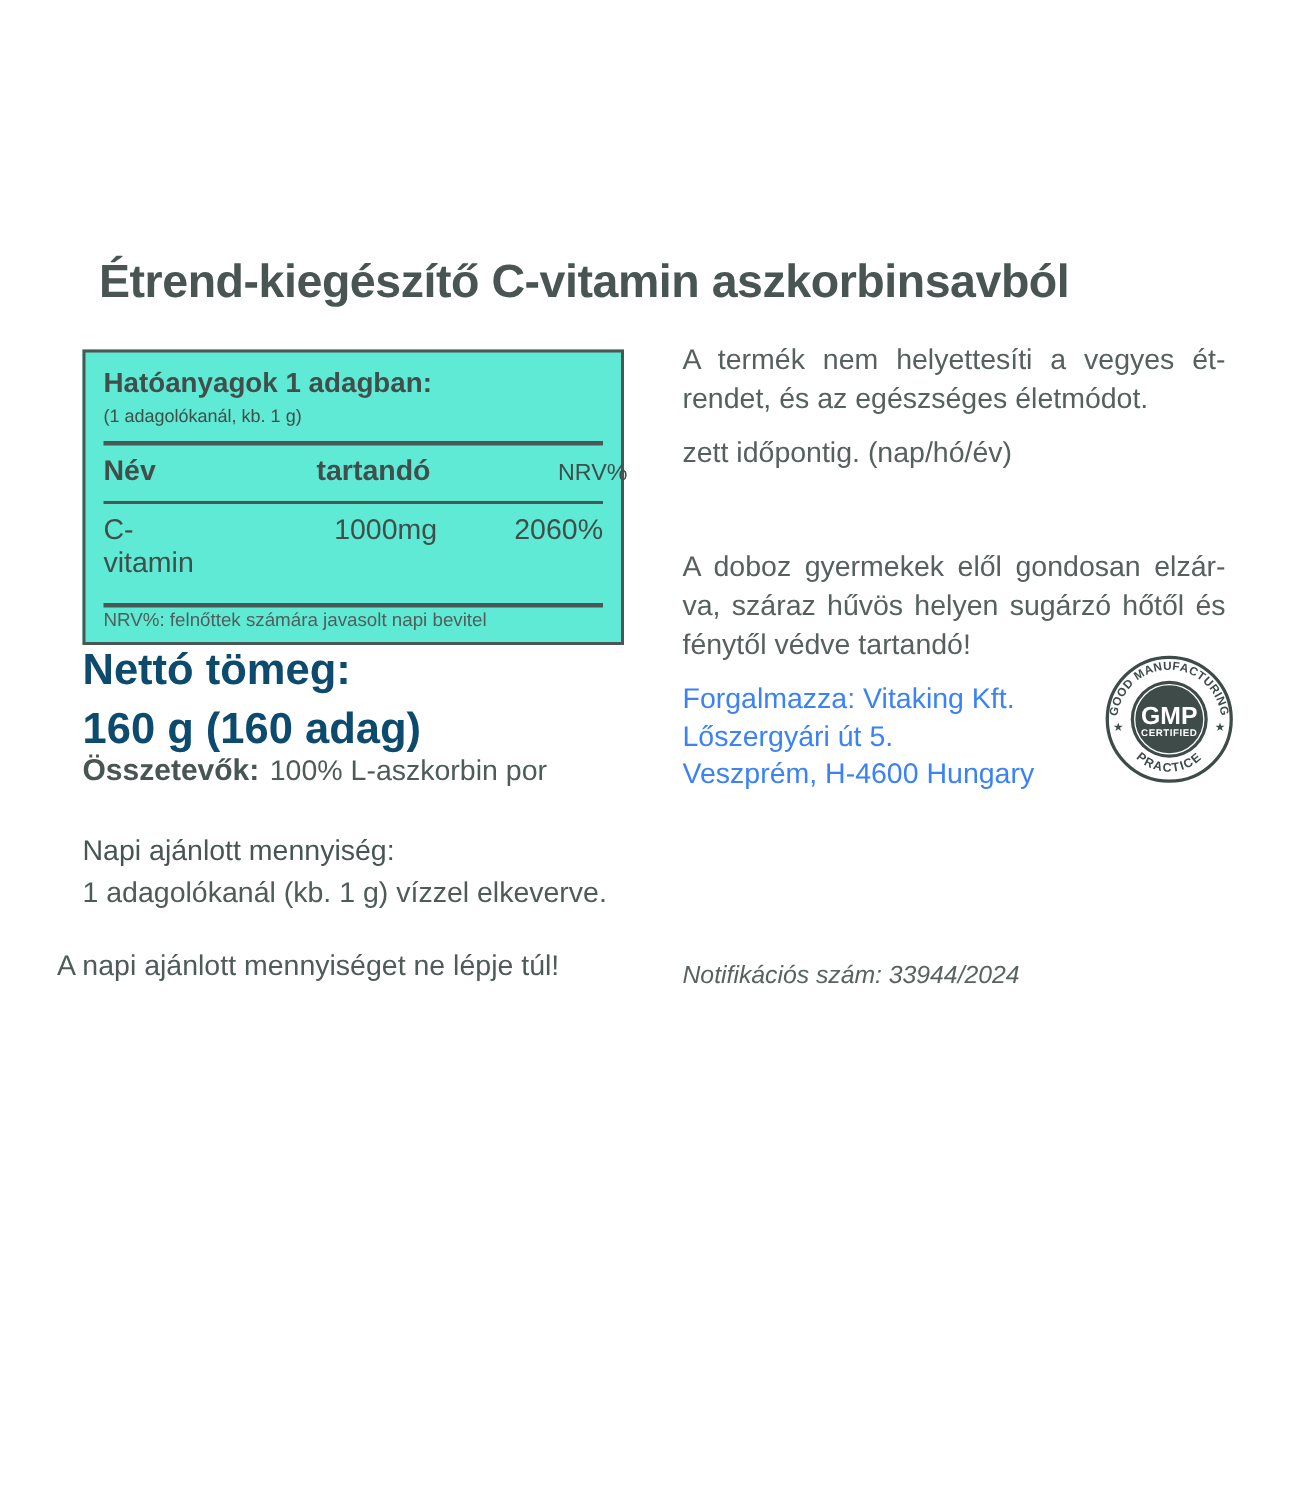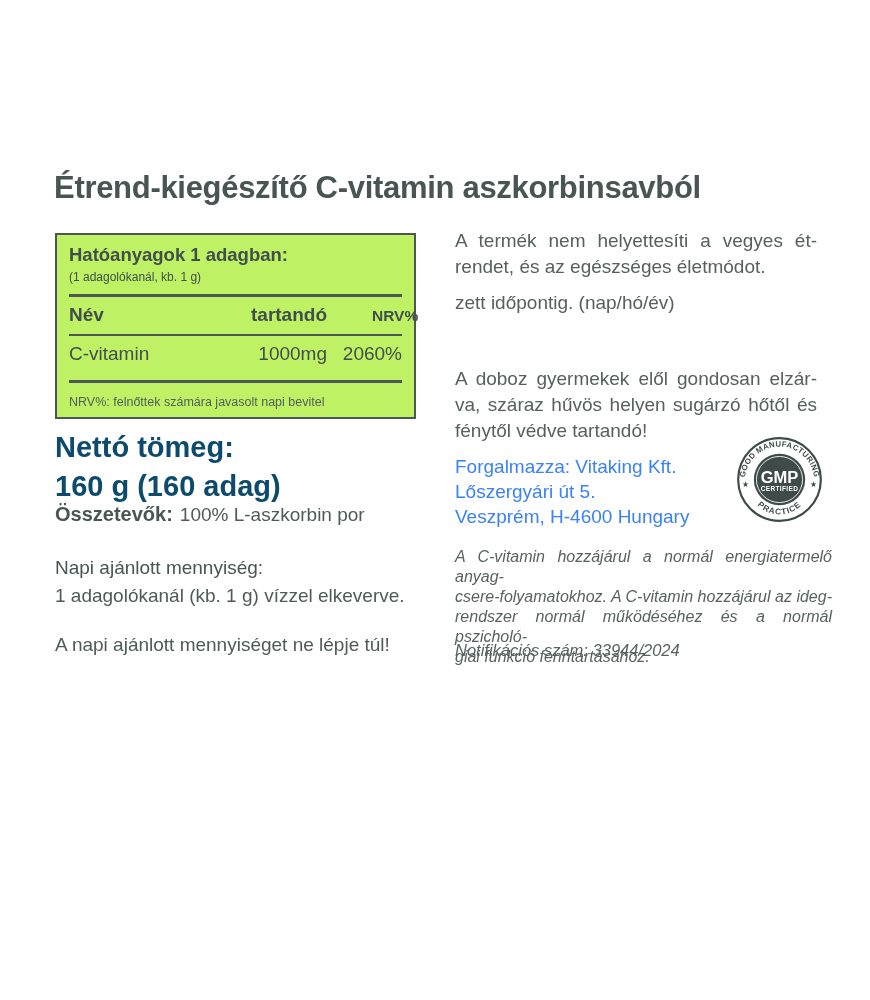"Étrend-kiegészítő C-vitamin" .product-title { left: 54px -> 66px }
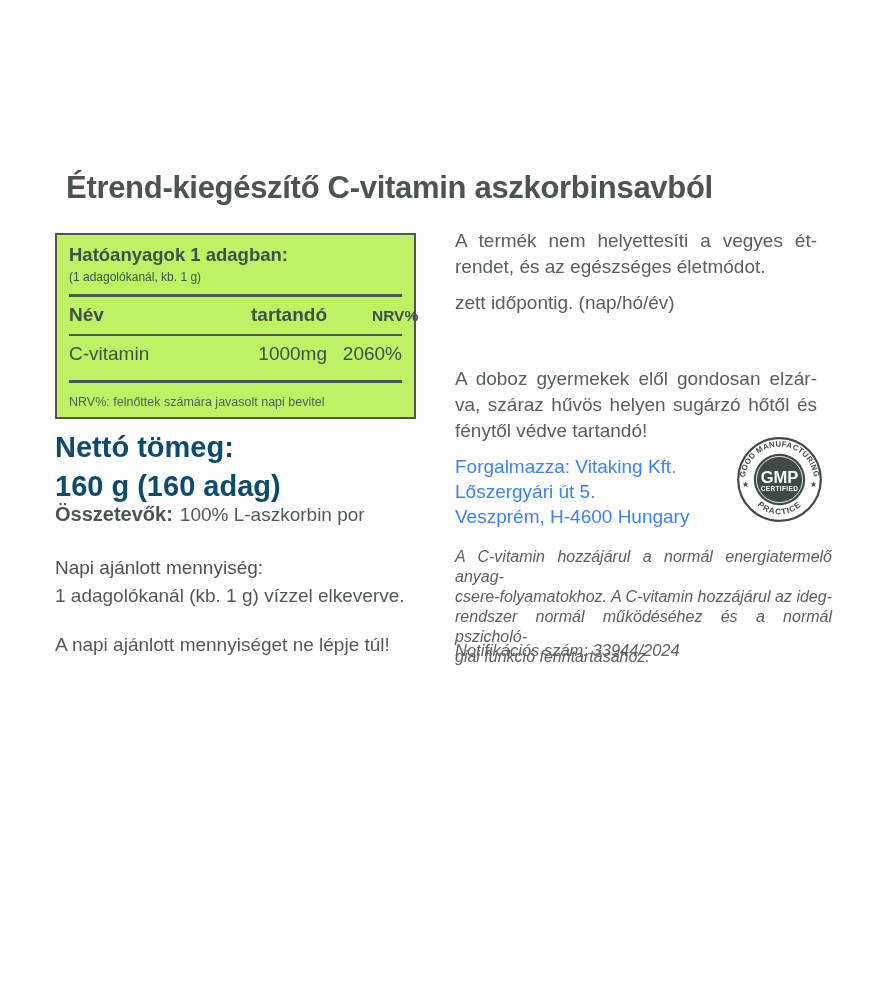"Hatóanyagok 1 adagban:" .facts-box { background: #bef264 -> #5eead4 }
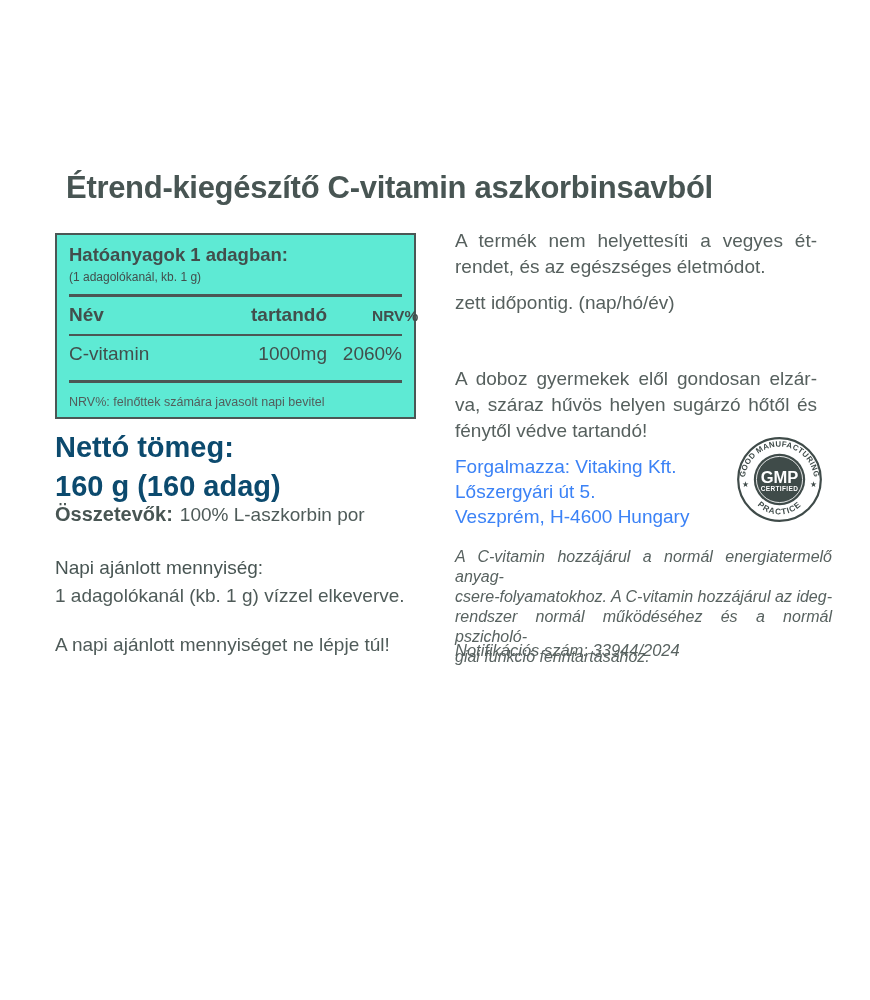"Név" .facts-row { gap: none -> 40px }
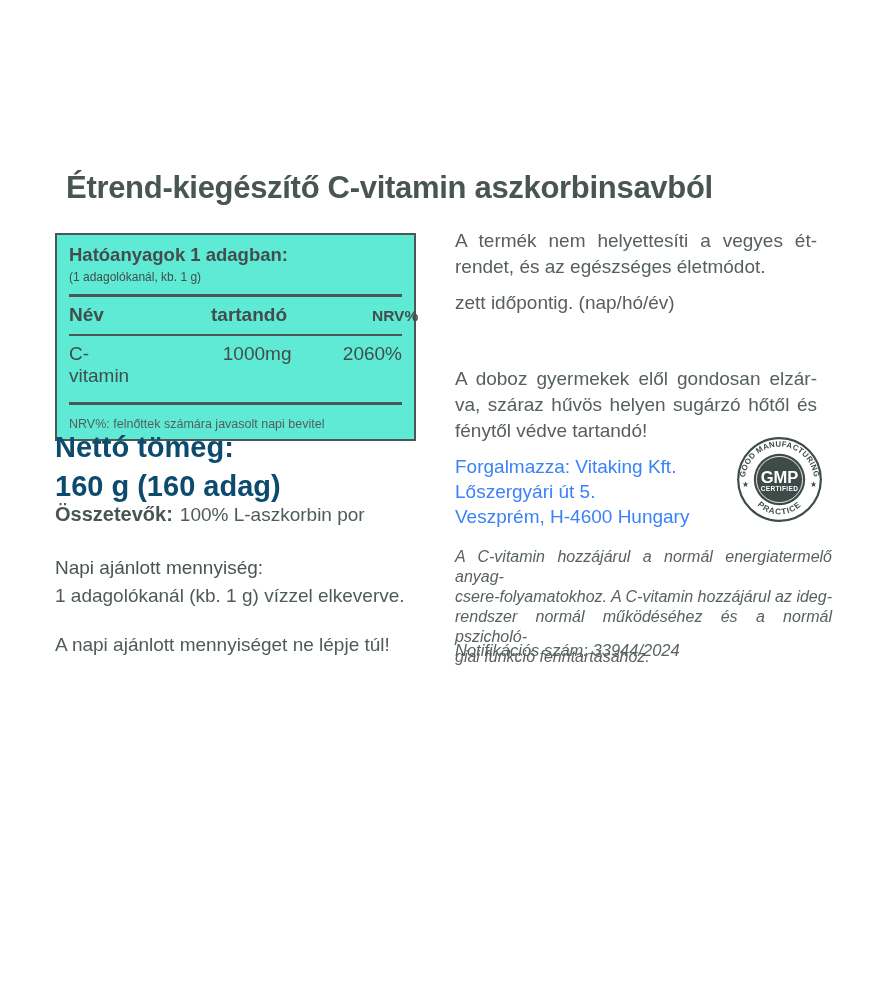"NRV%" .facts-row.head .c3 { font-weight: bold -> normal }
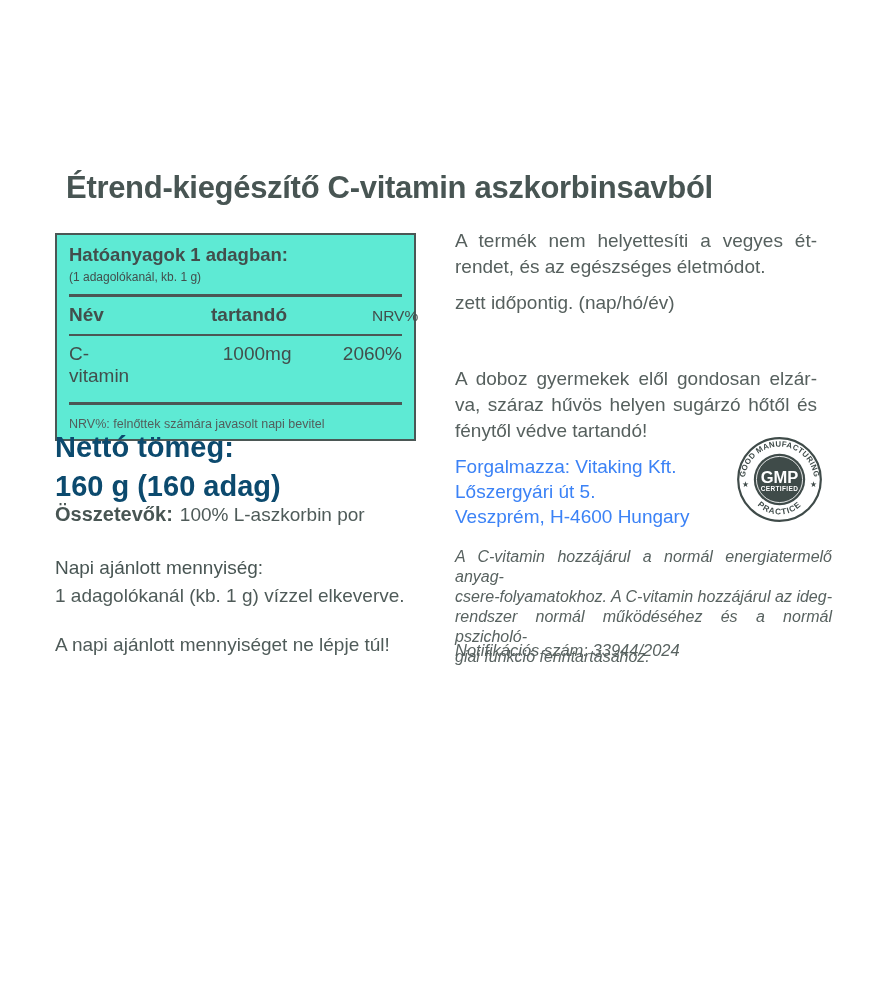"NRV%: felnőttek számára javasolt napi" .facts-footnote { margin-top: 11px -> 0 }
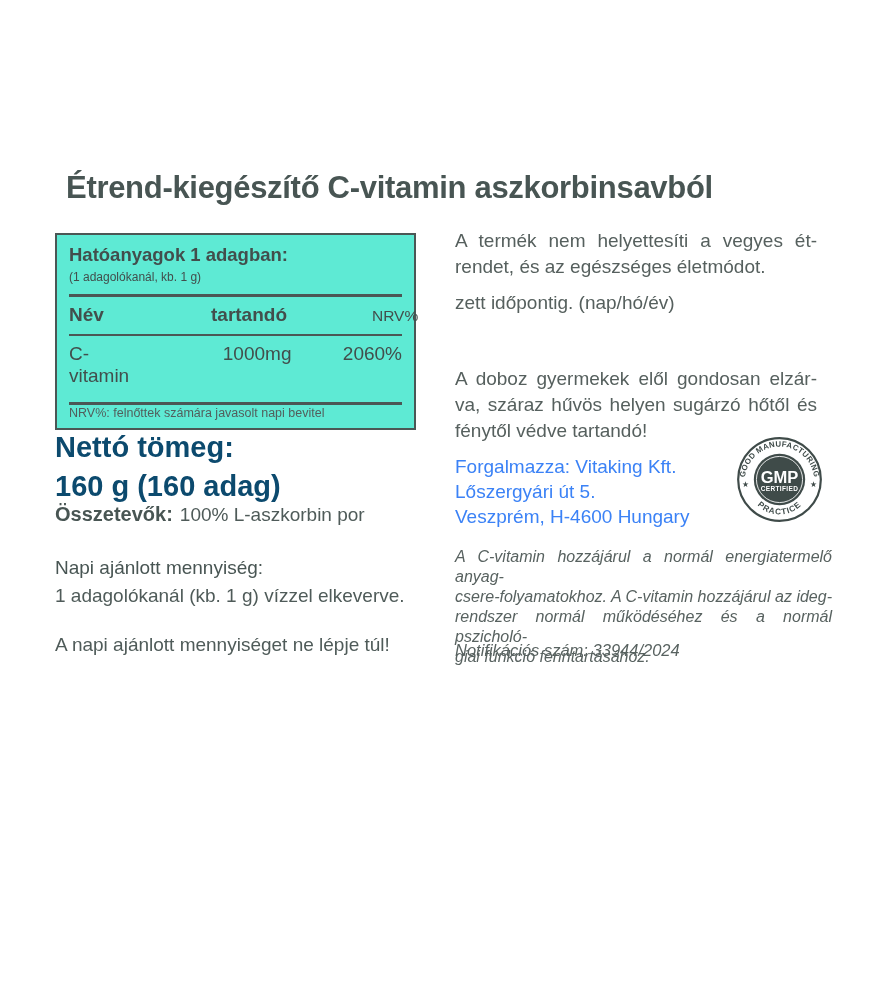"A C-vitamin hozzájárul a normál" div.claims { html: <div> <div>A C-vitamin hozzájárul a normál energiatermelő anyag-</div> <div>csere-folyamatokhoz. A C-vitamin hozzájárul az ideg-</div> <div>rendszer normál működéséhez és a normál pszicholó-</div> <div>giai funkció fenntartásához.</div> </div> -> none }
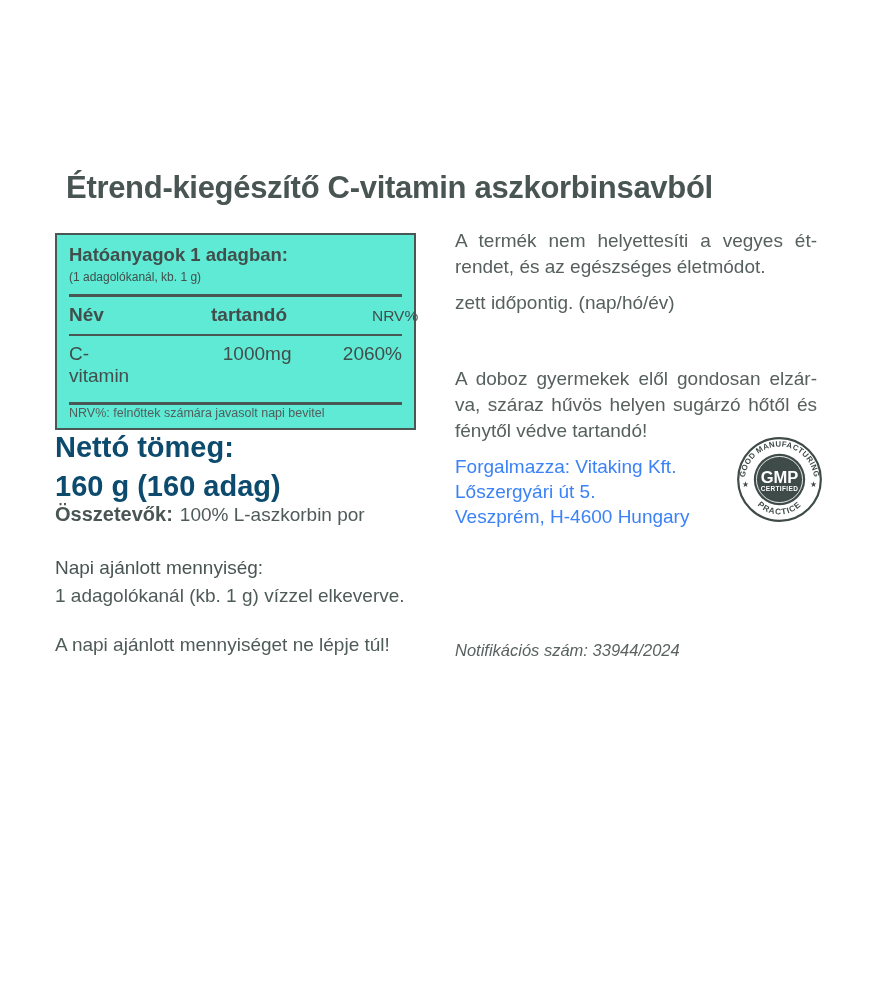"A napi ajánlott mennyiséget ne" .warning { left: 55px -> 38px }
